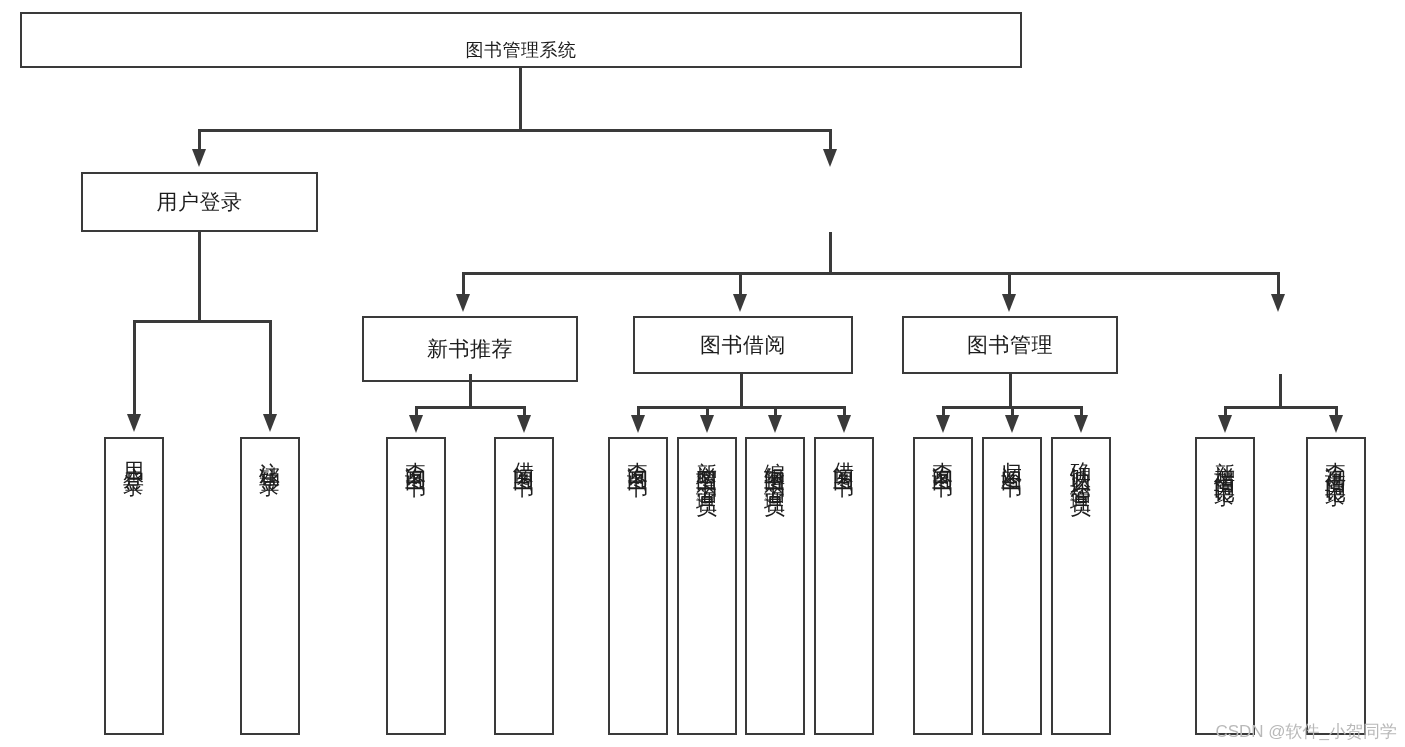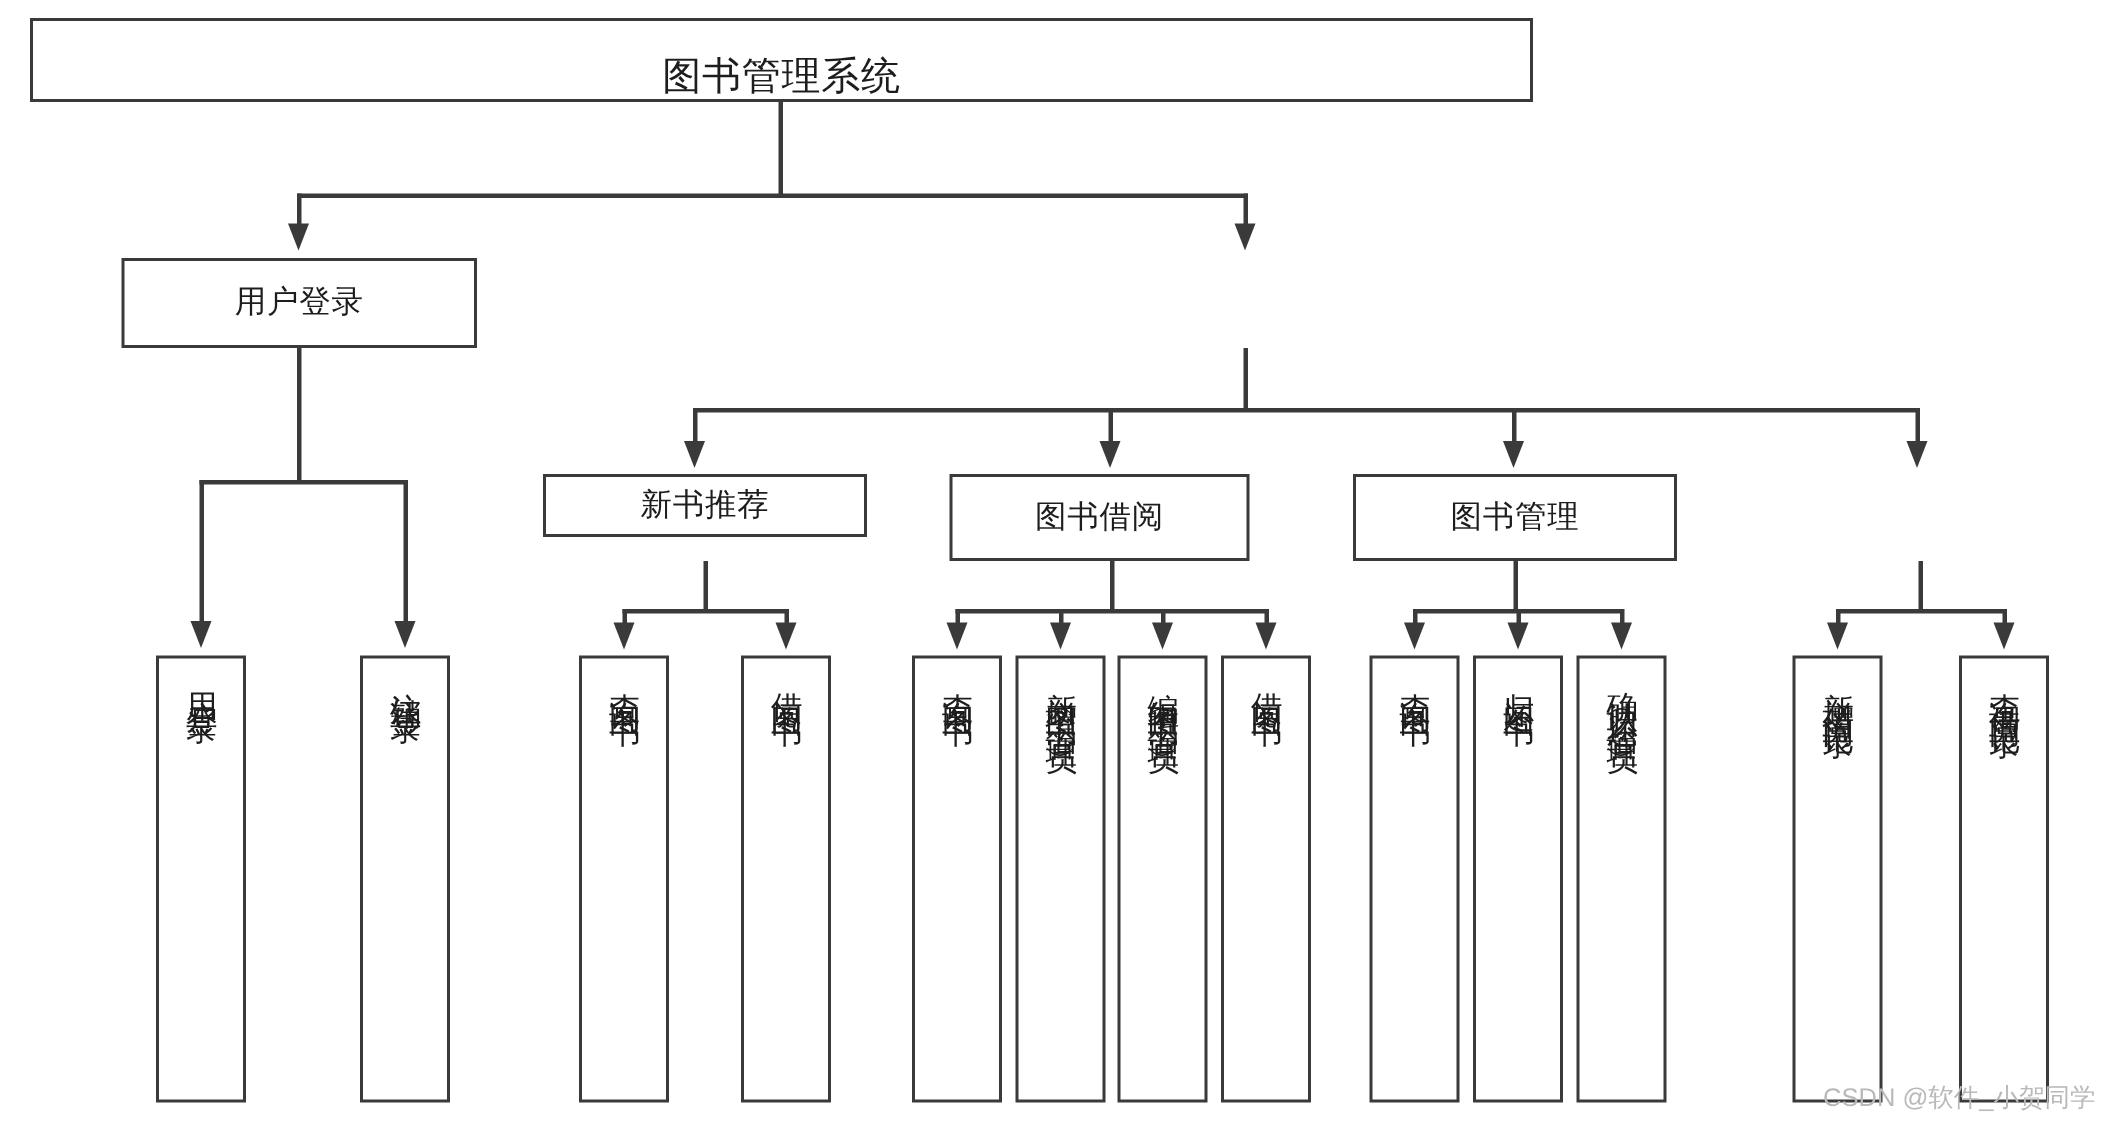"图书管理系统" .node.root .label { font-size: 26px -> 18px }
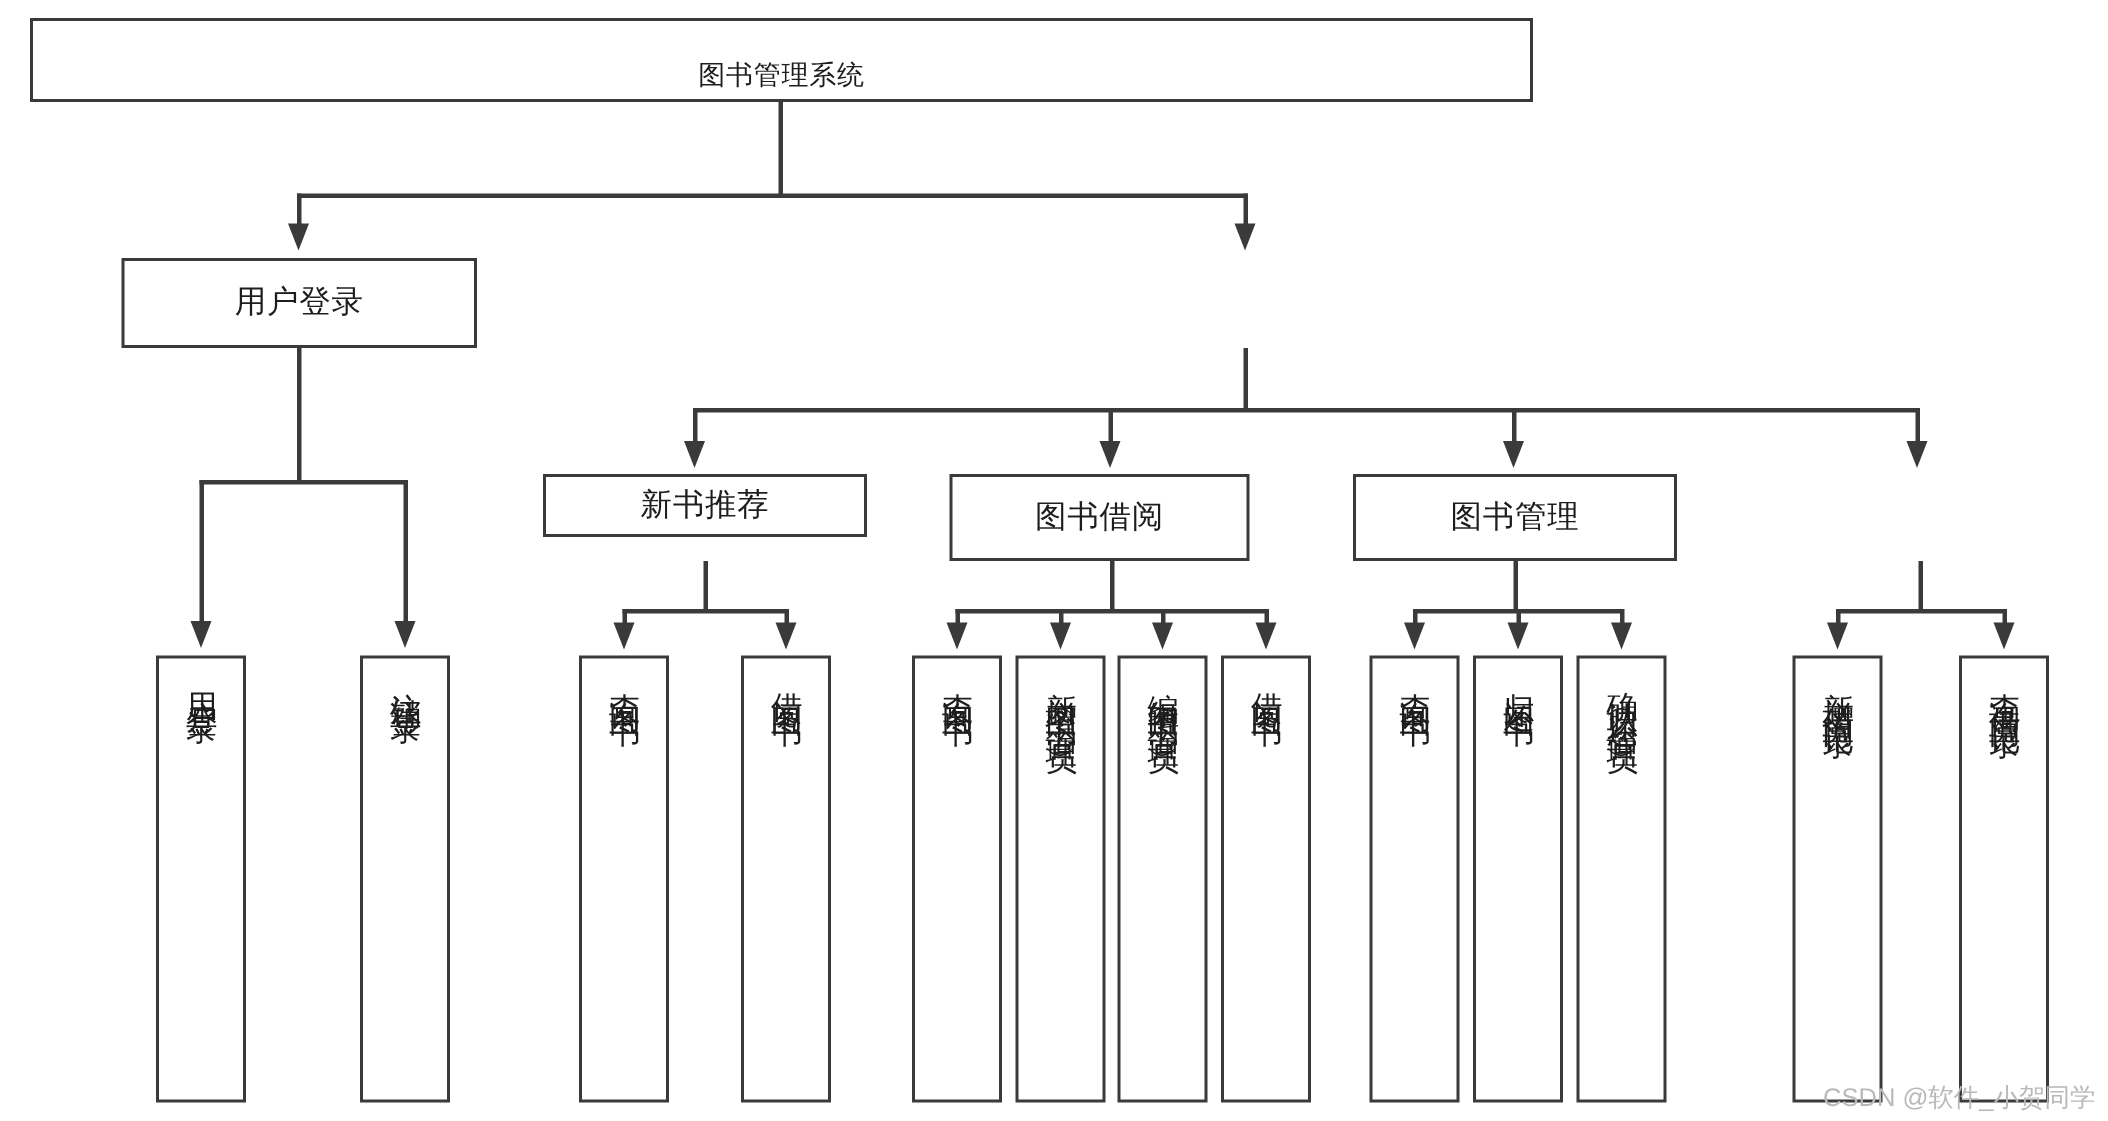"新书推荐" div.node { height: 42px -> 66px }
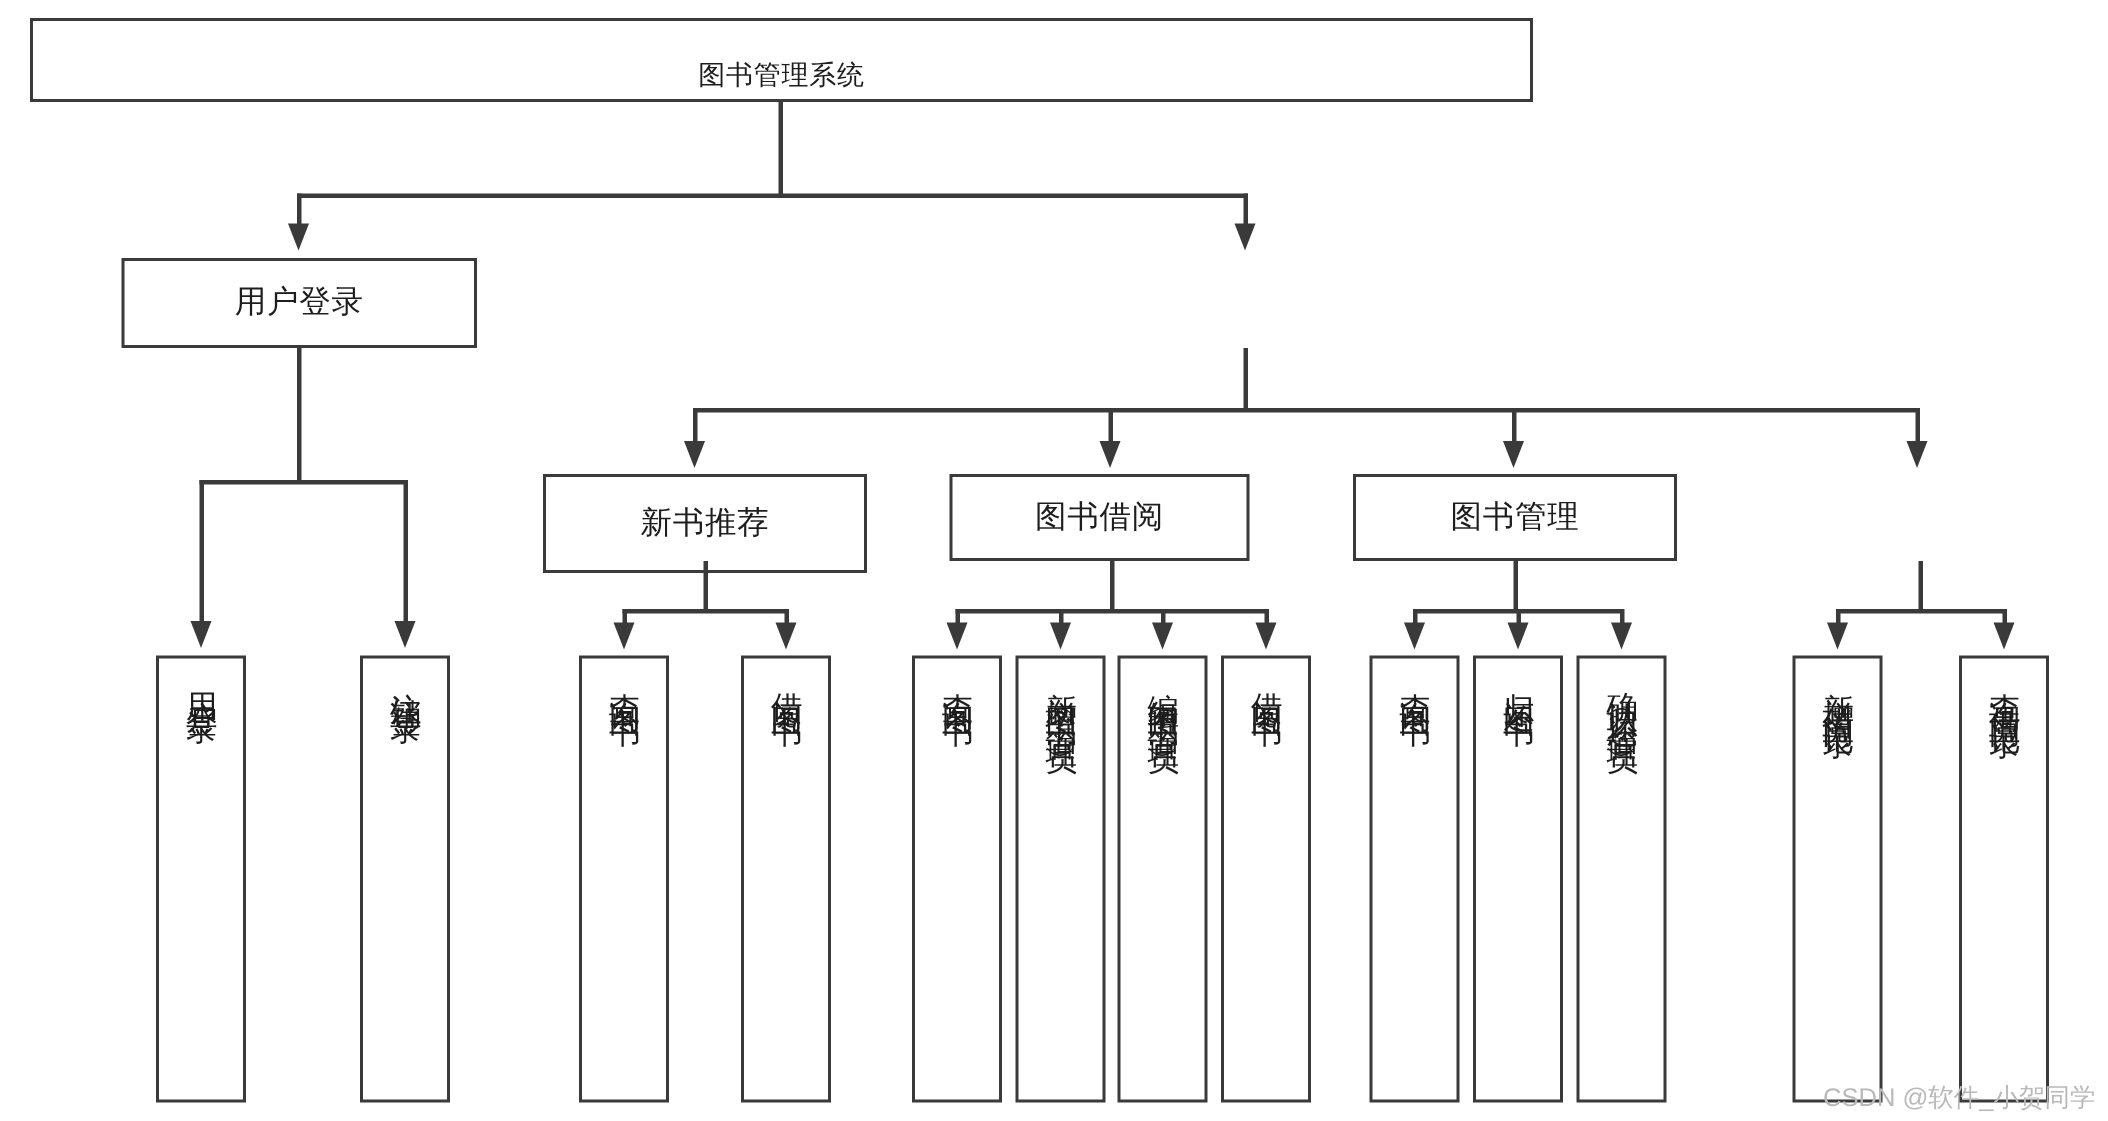"图书借阅" div.node { width: 200px -> 220px }
